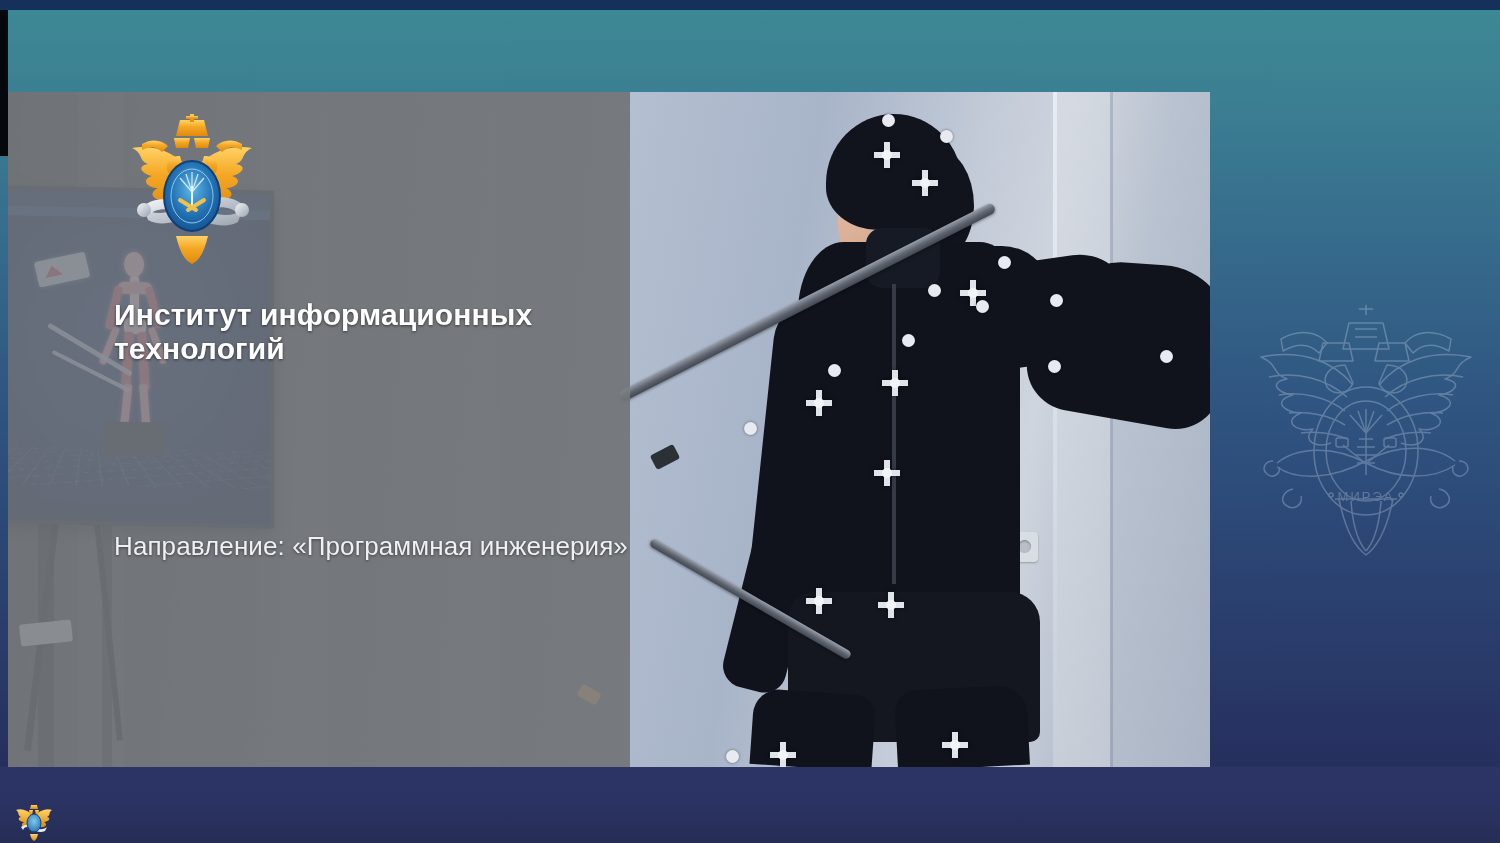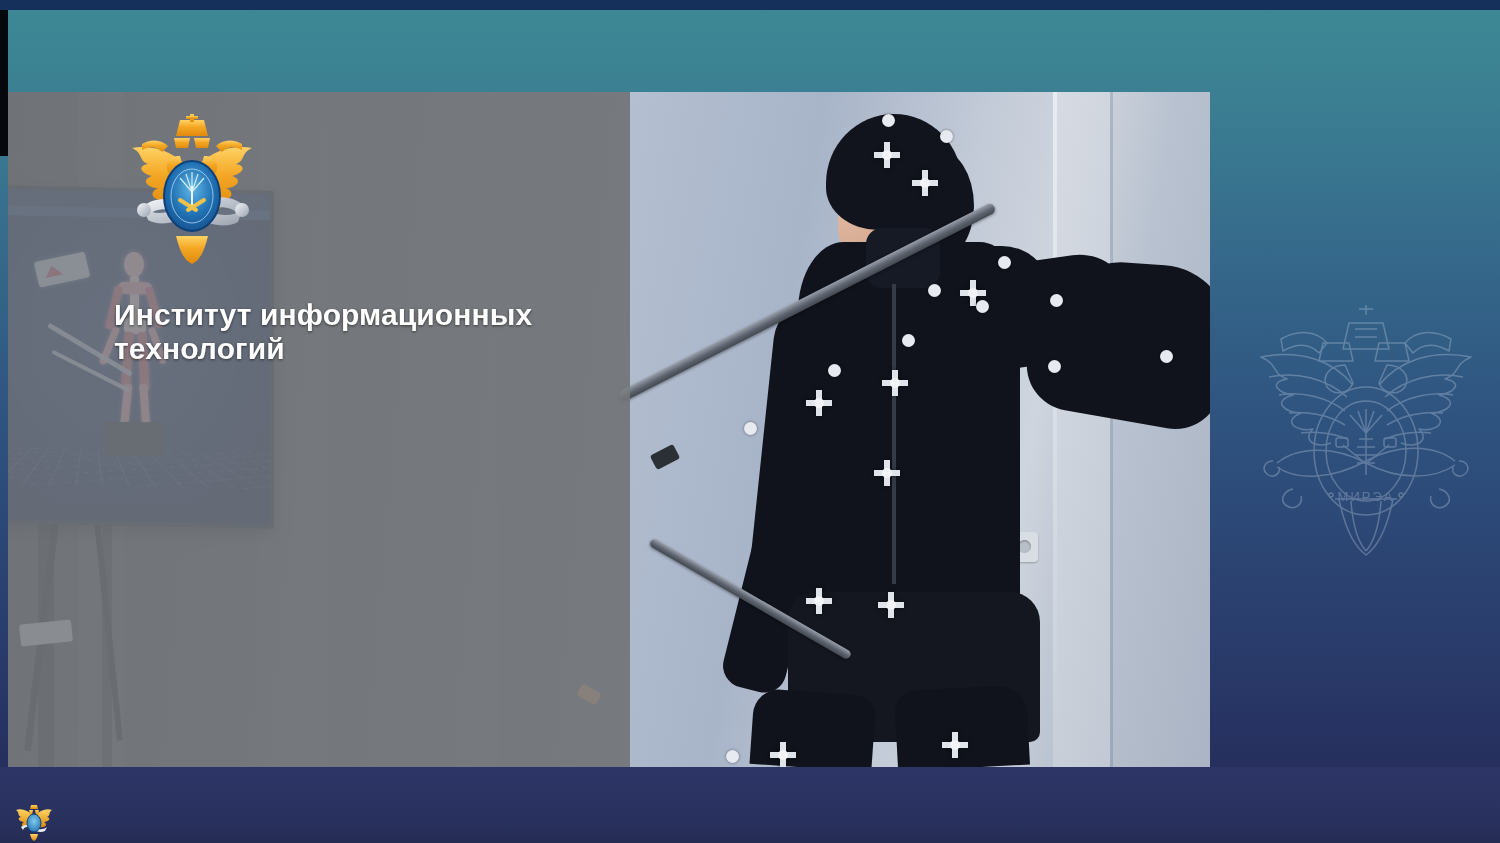"Направление: «Программная инженерия»" div.slide-subtitle { html: none -> <div>Направление: «Программная инженерия»</div> }
